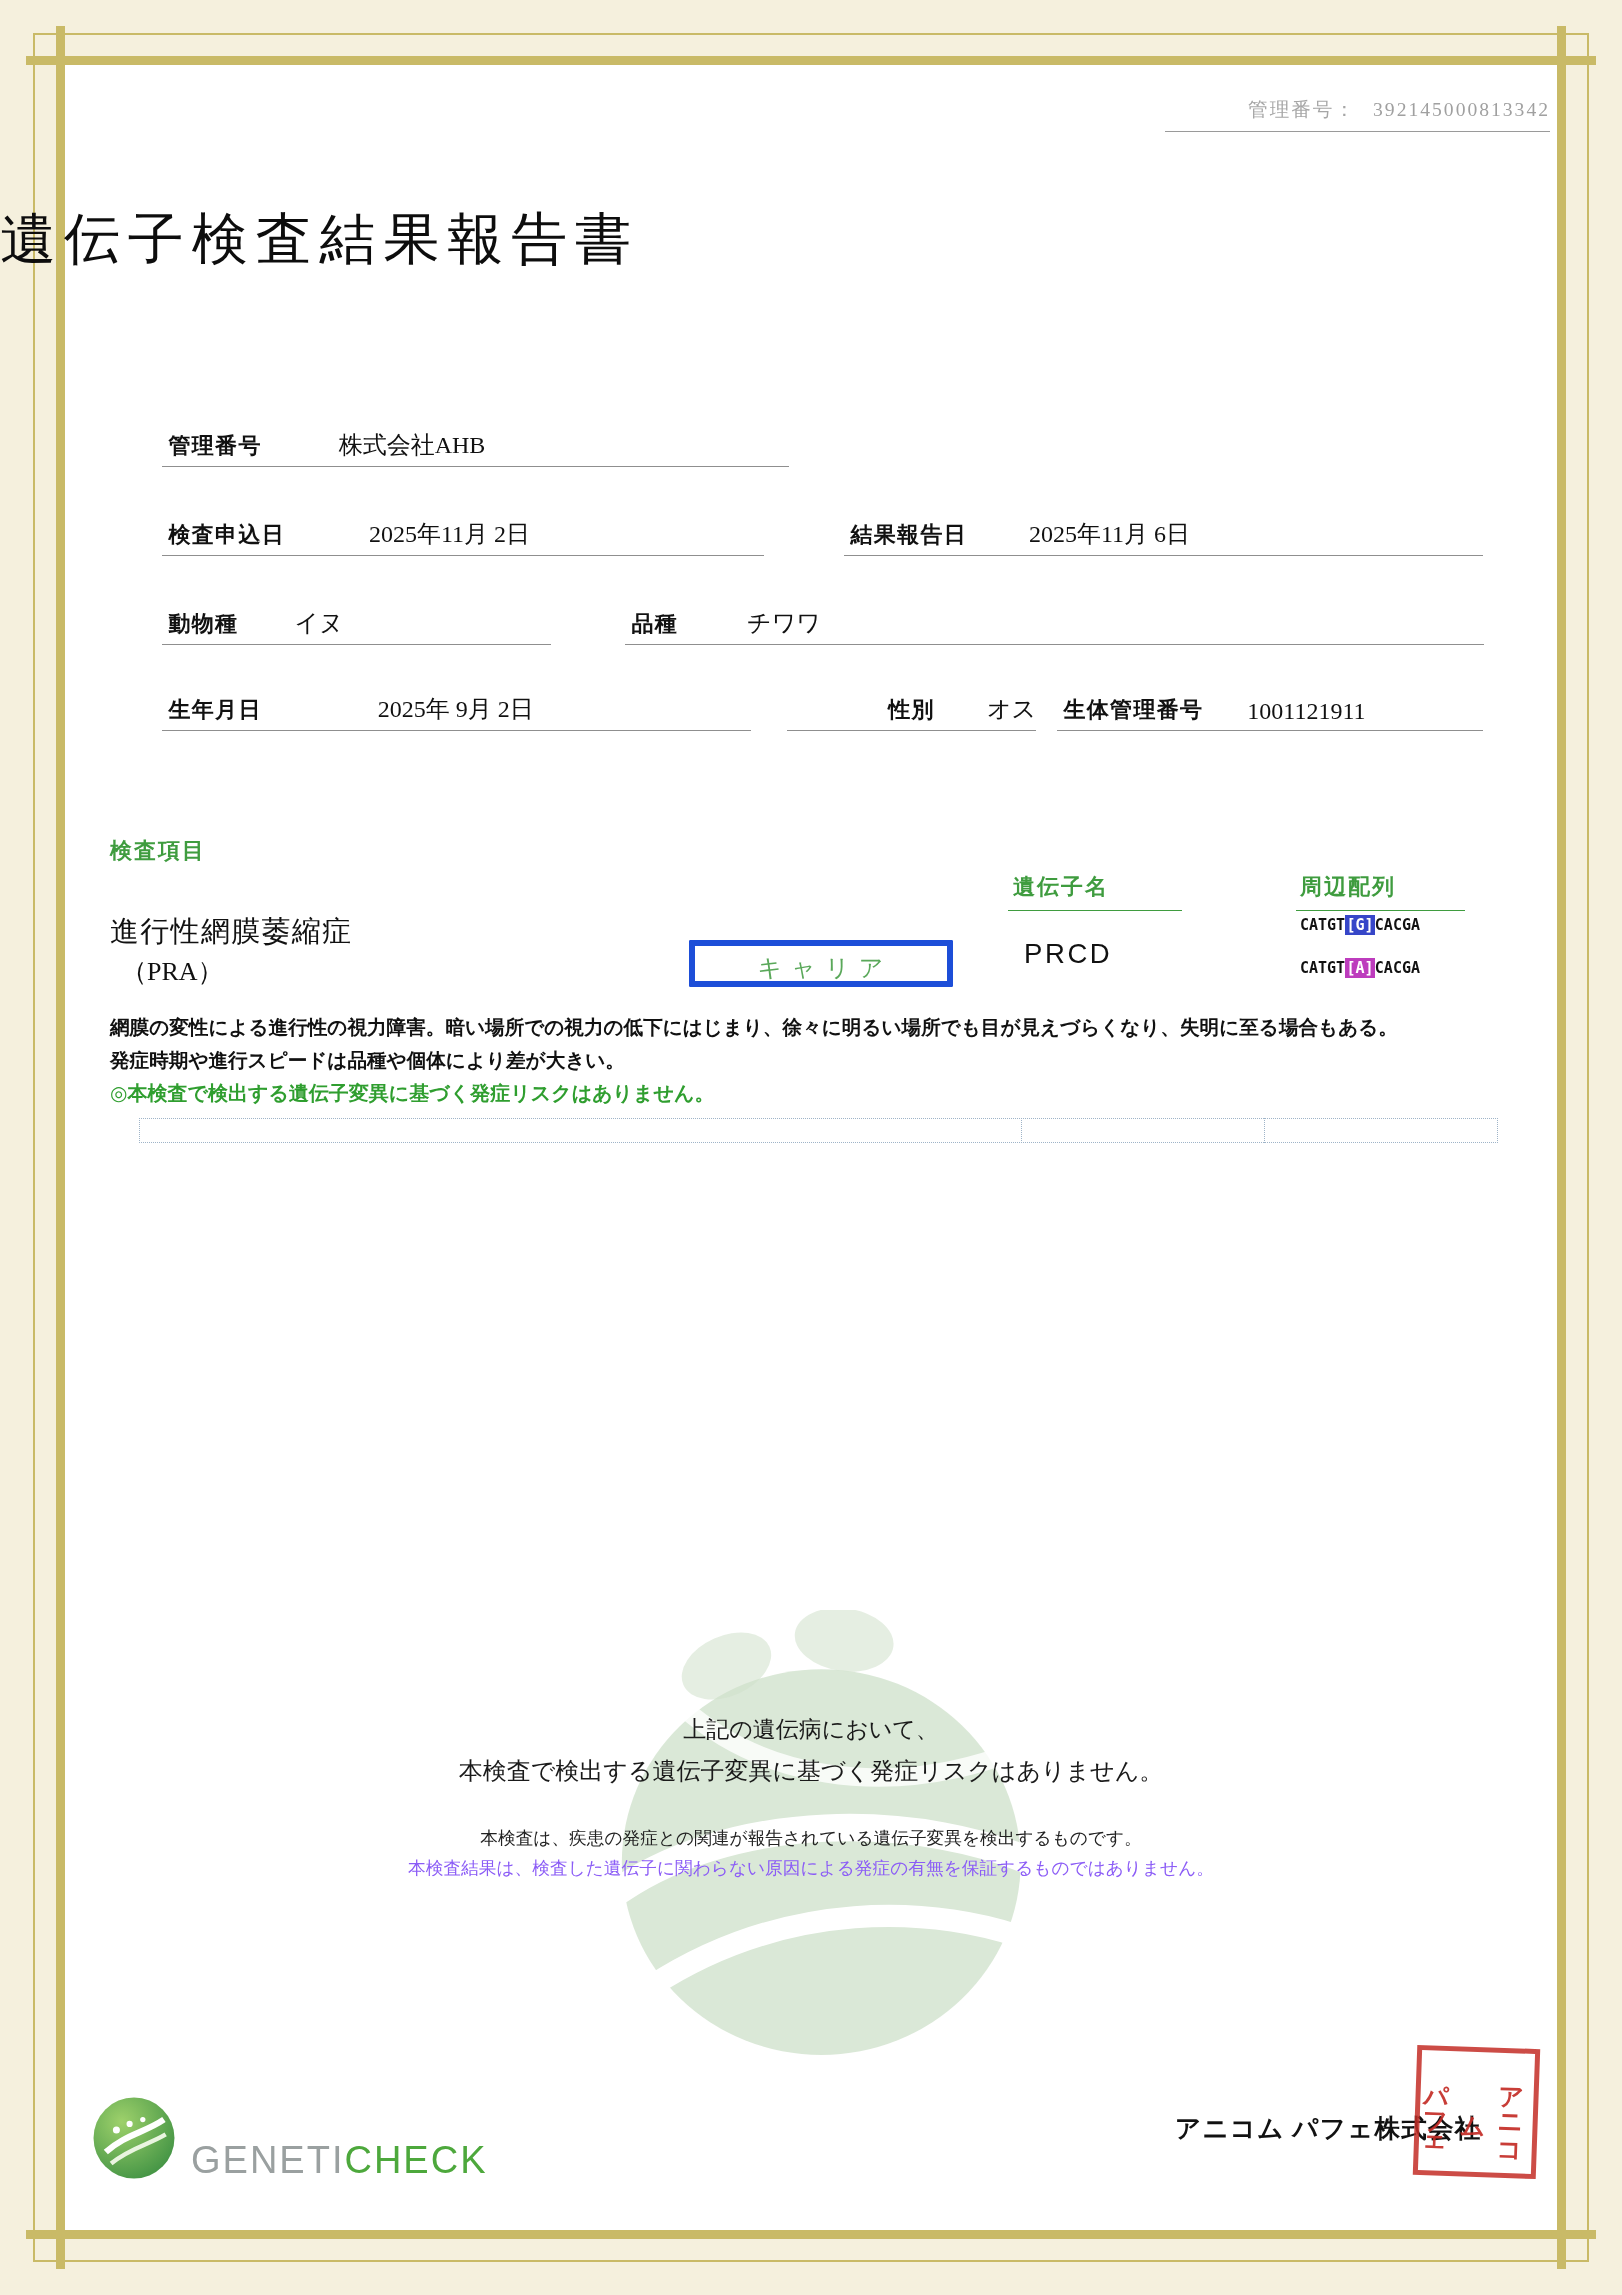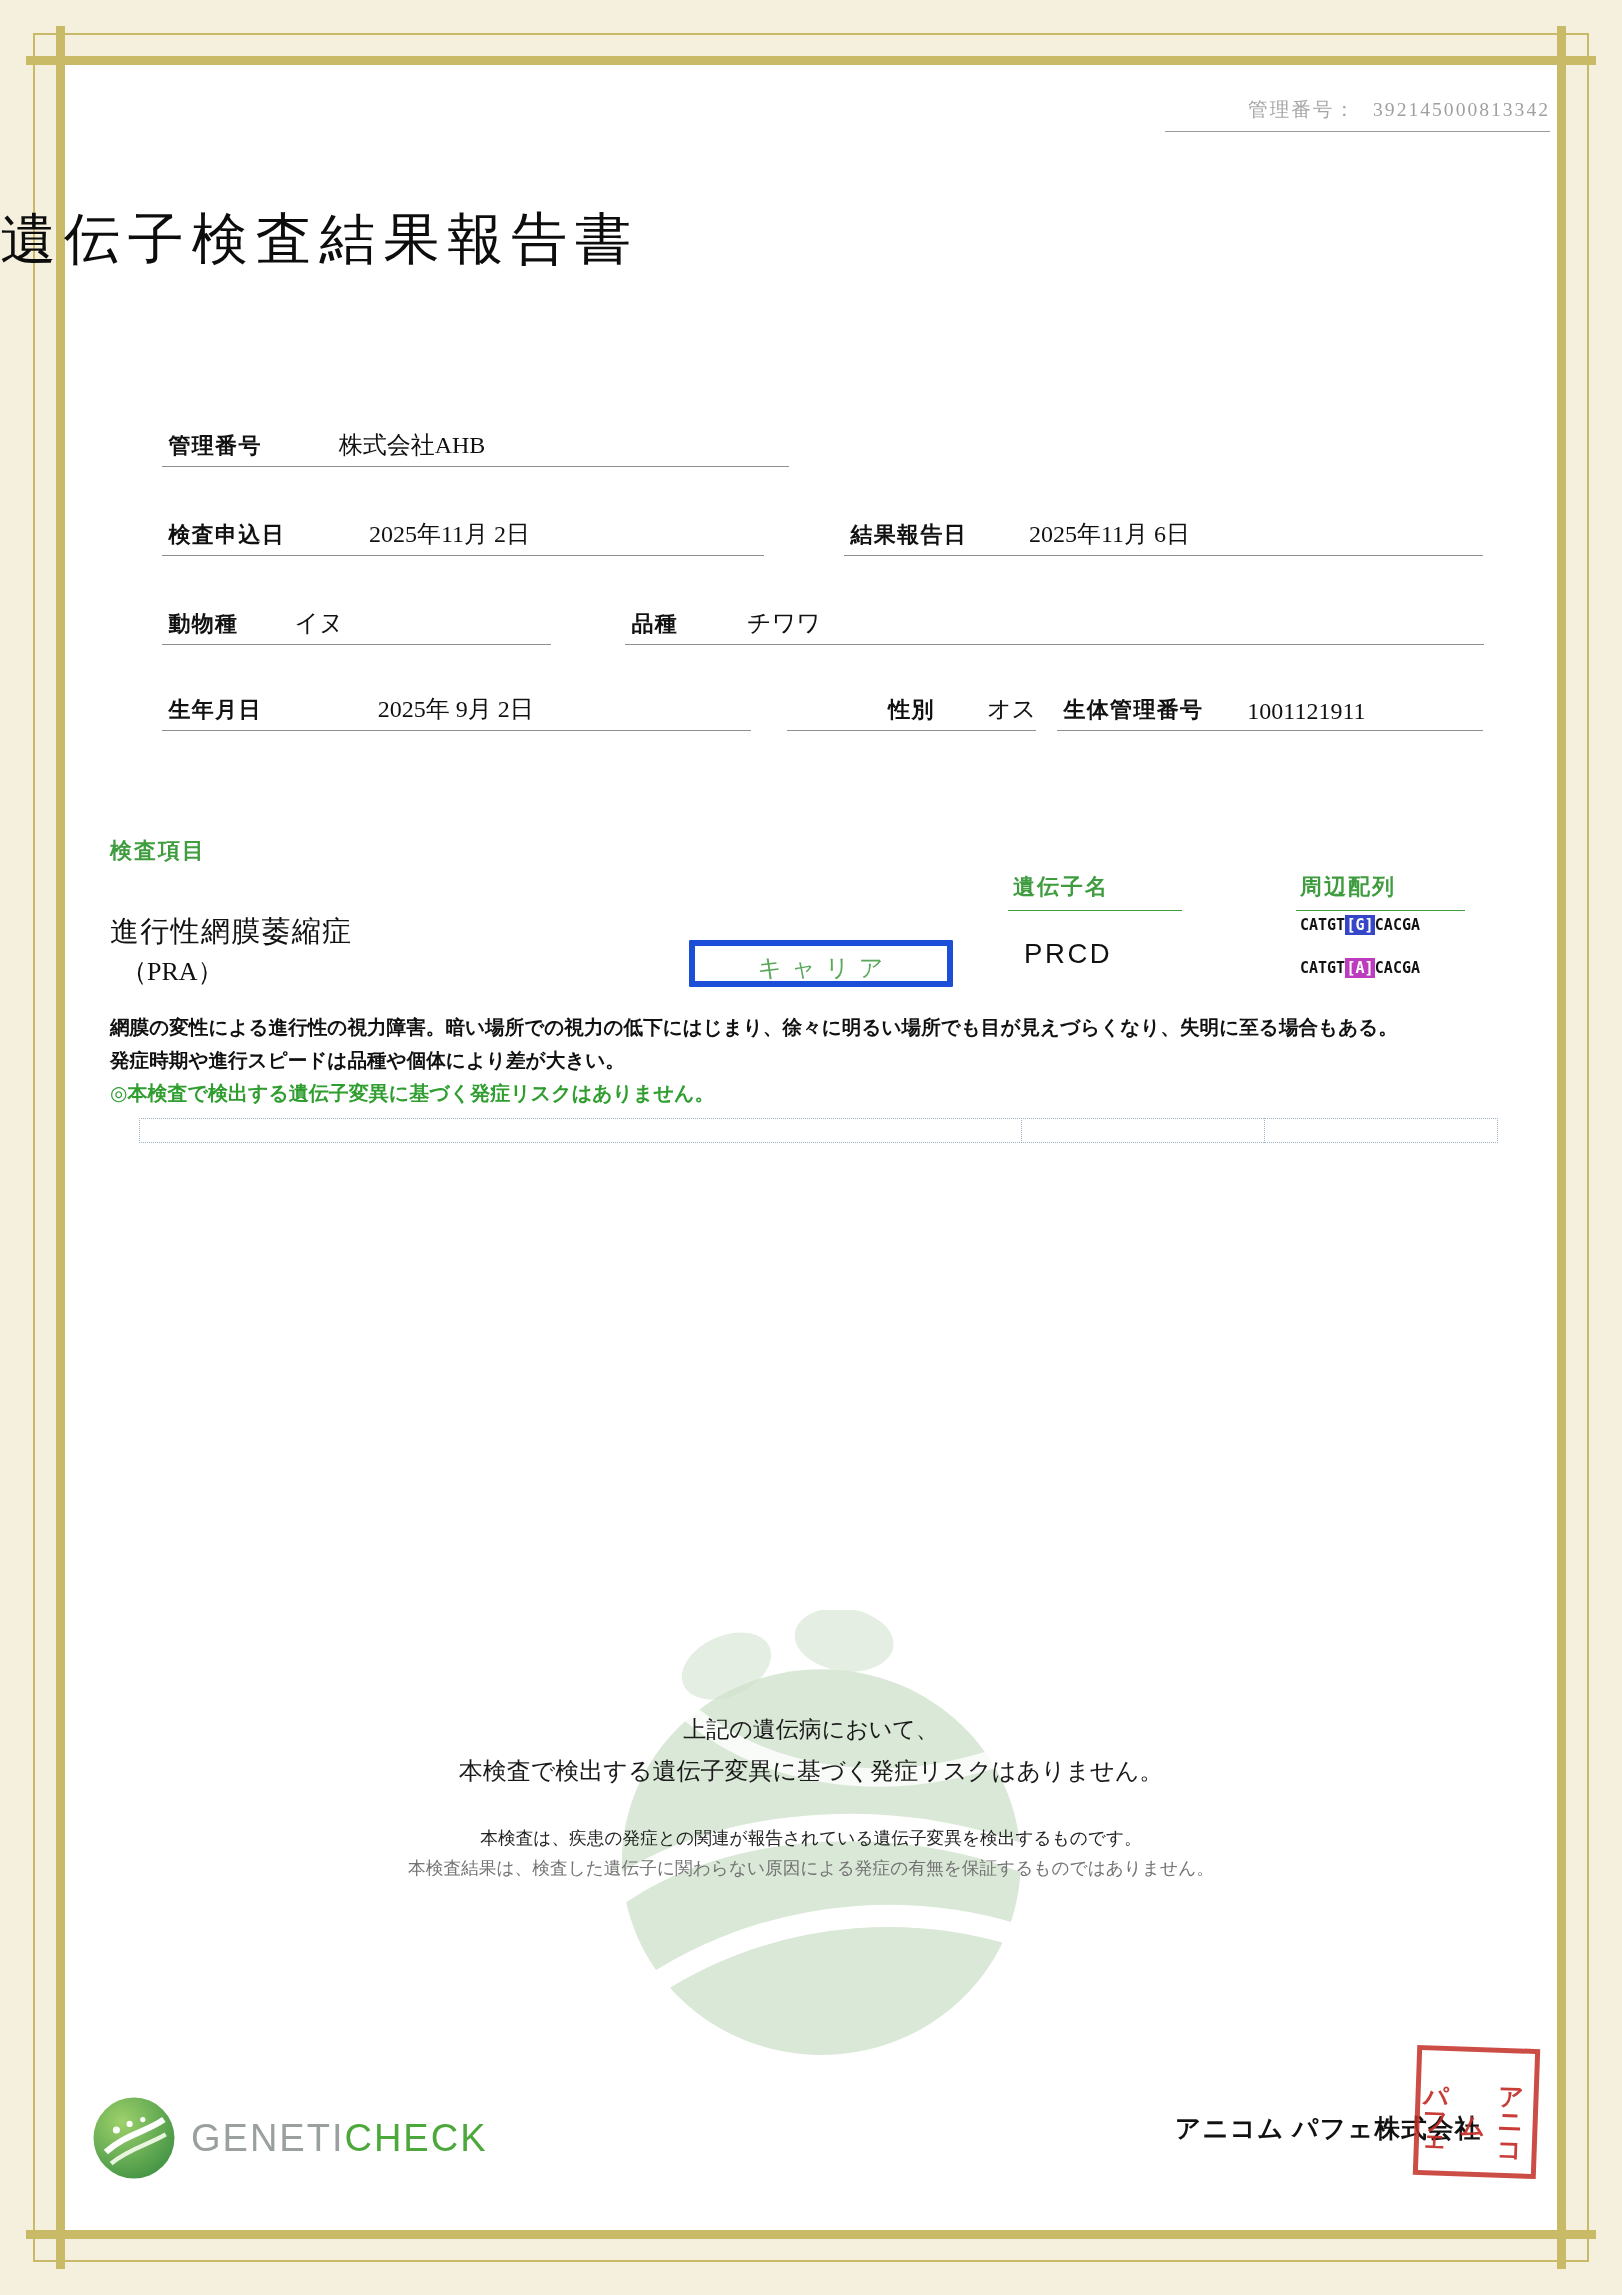"本検査結果は、検査した遺伝子に関わらない原因による発症の有無を保証するものではあ" #stmt-note2 { color: #737373 -> #8b5cf6 }
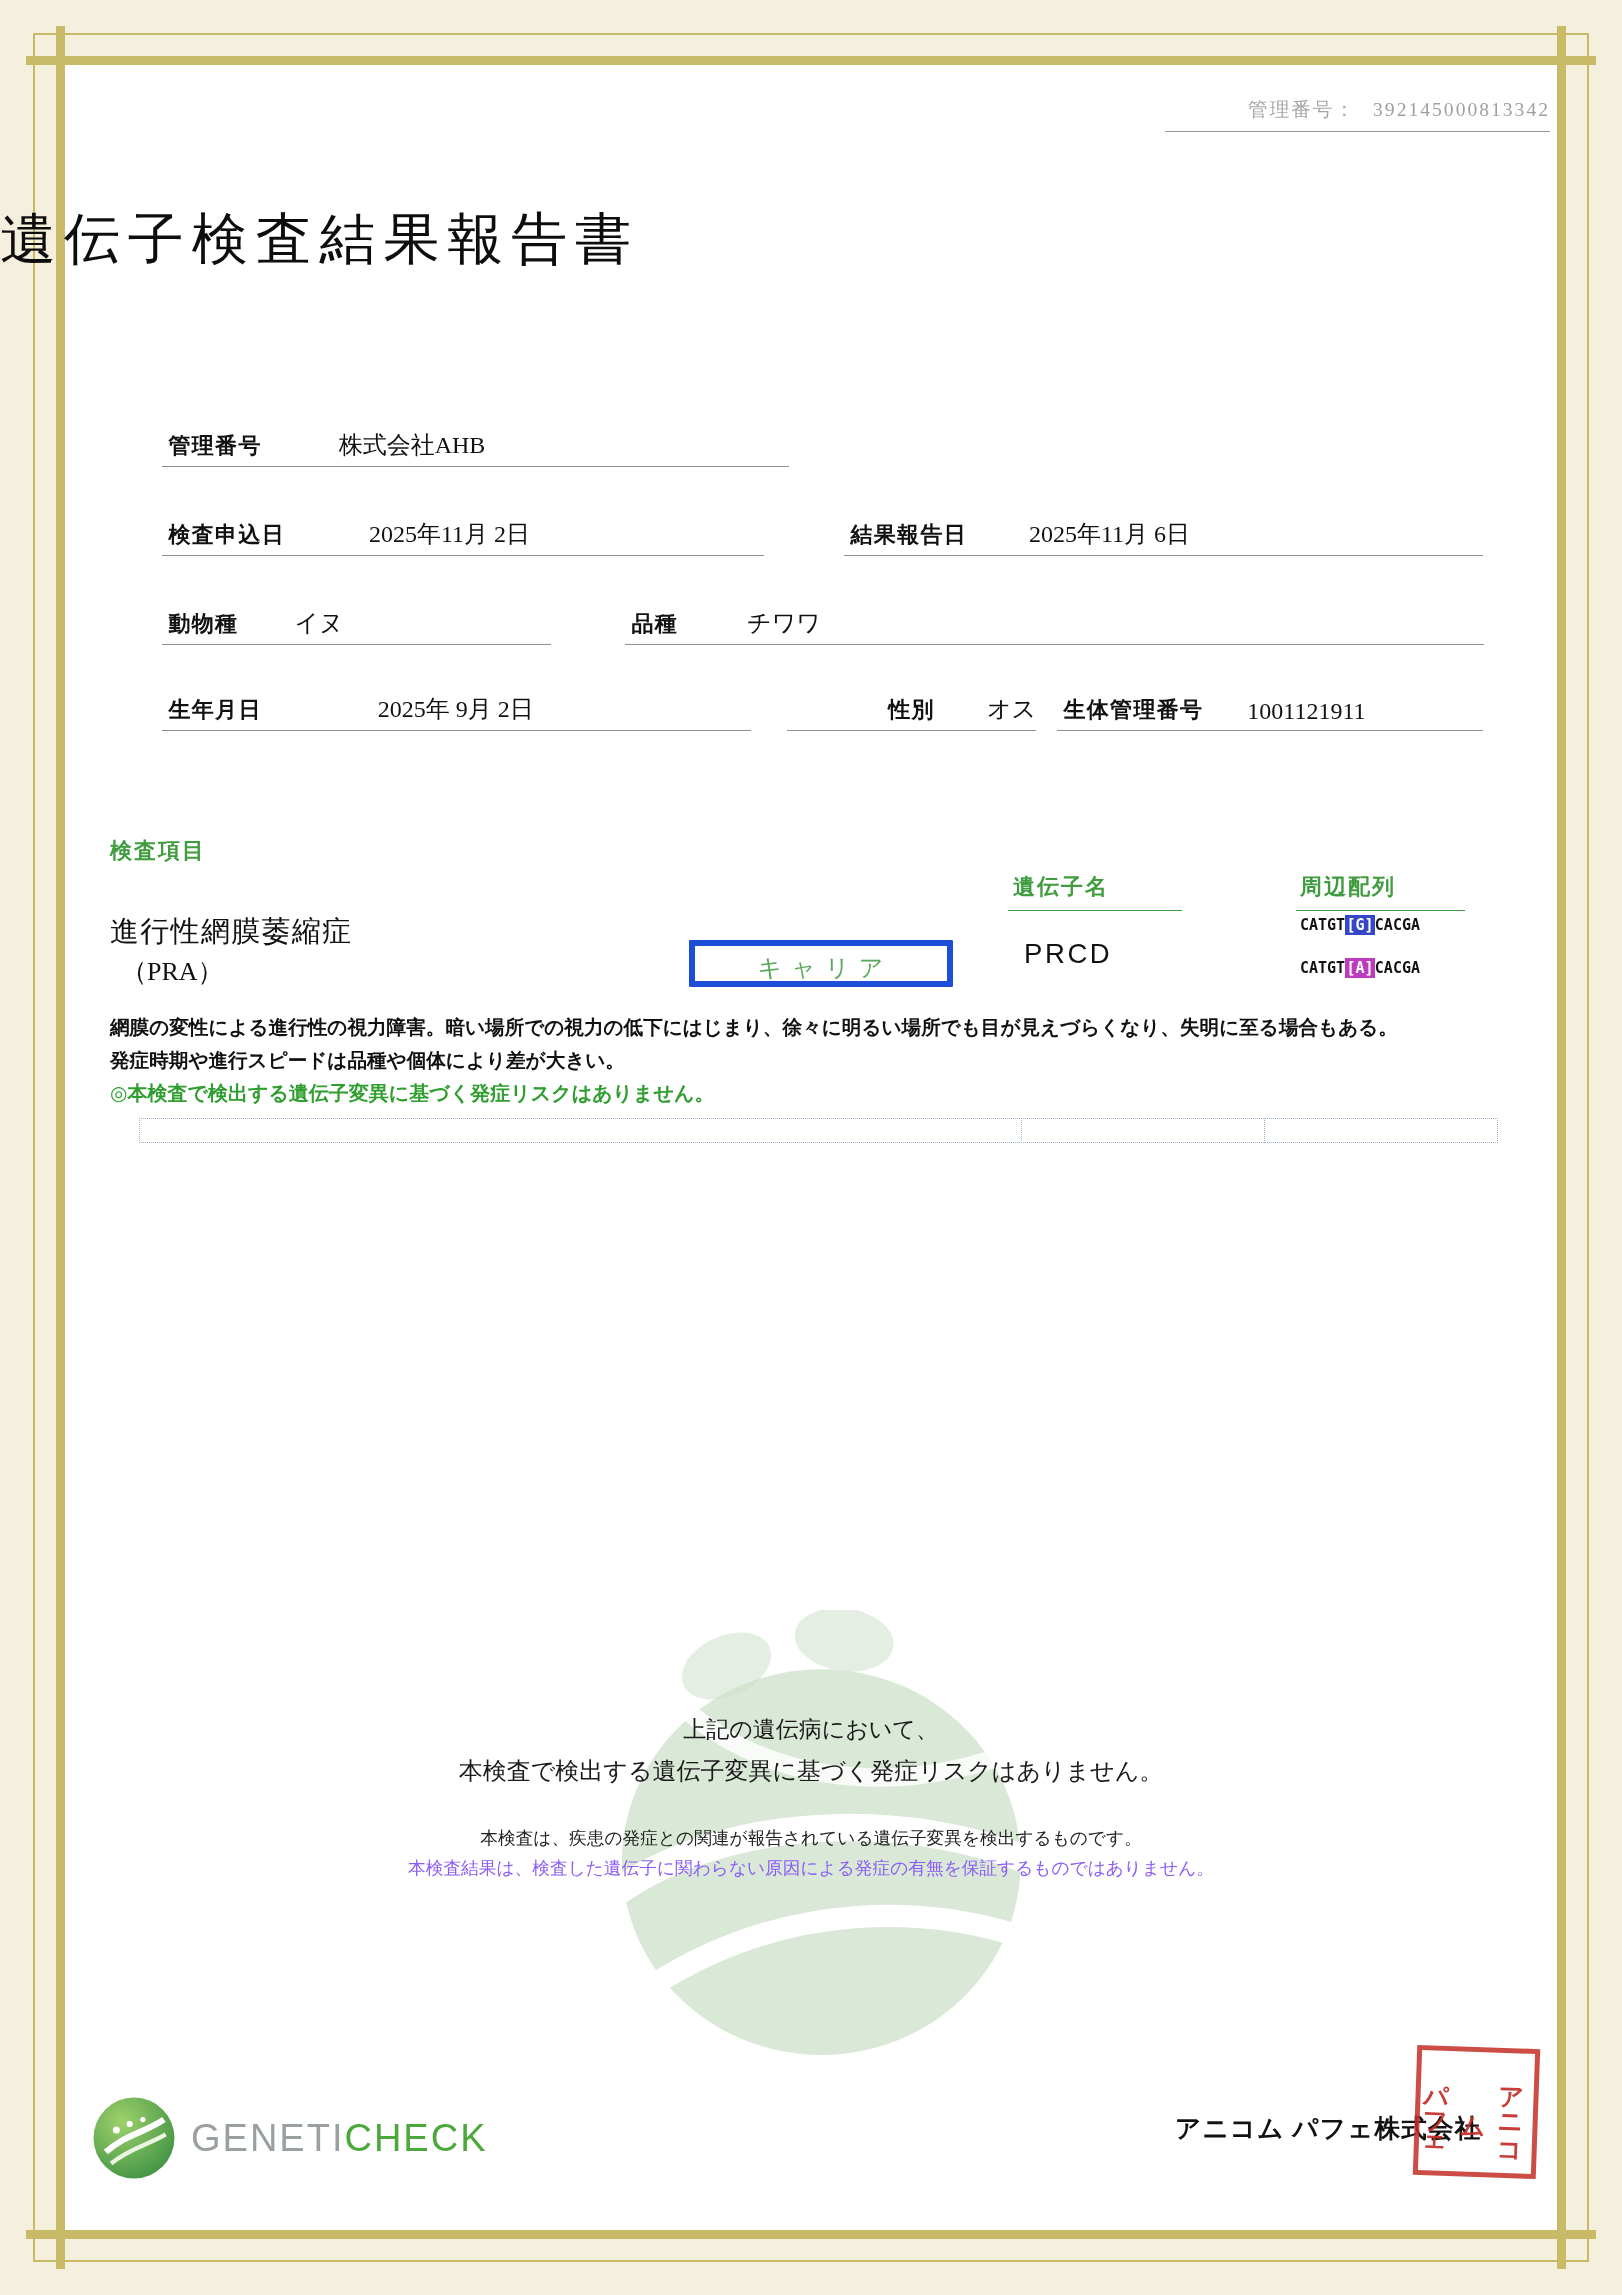"GENETICHECK" #brand { align-items: center -> flex-end }
